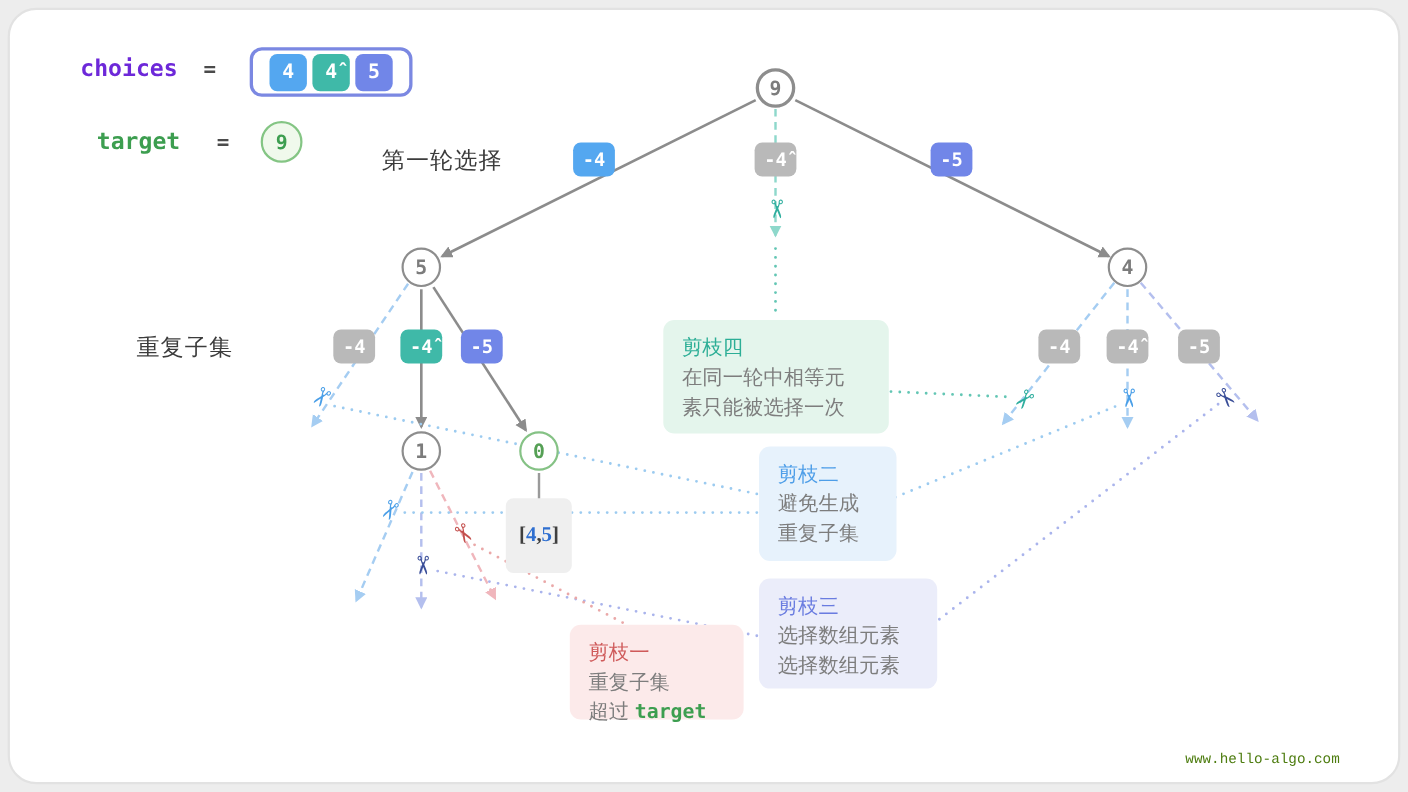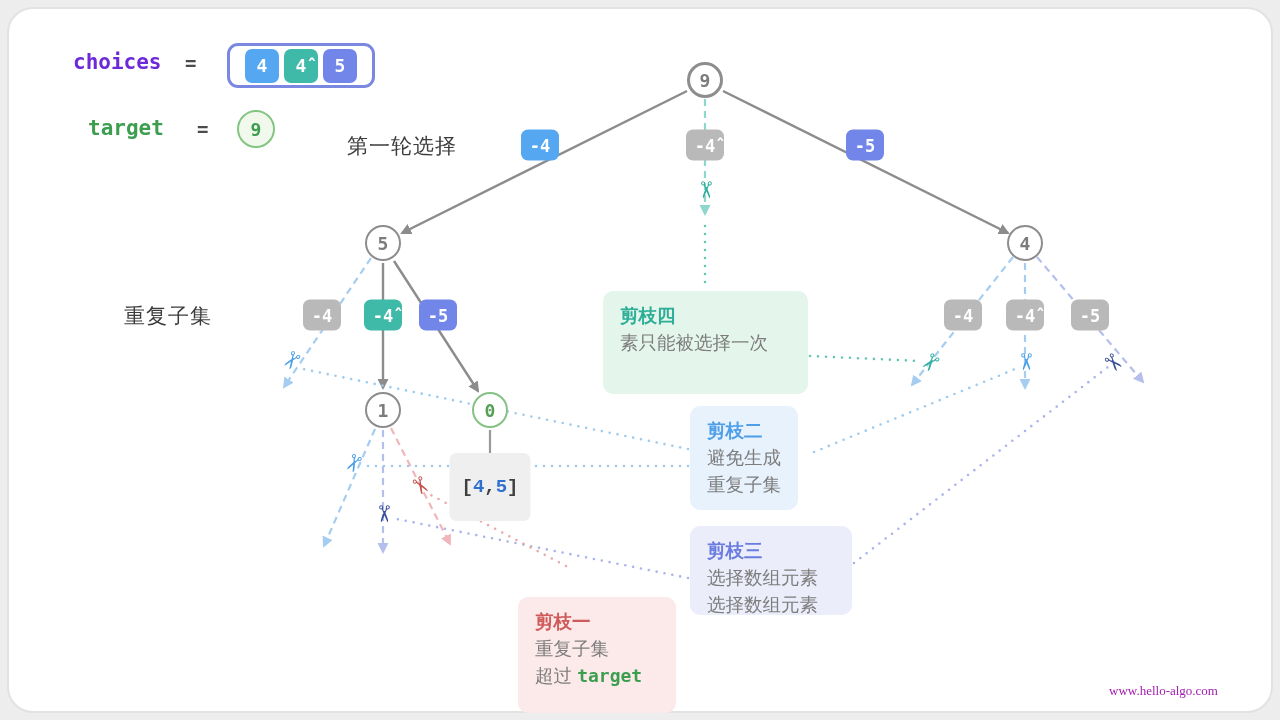"剪枝四" .pbox .ptitle { font-weight: bold -> normal }
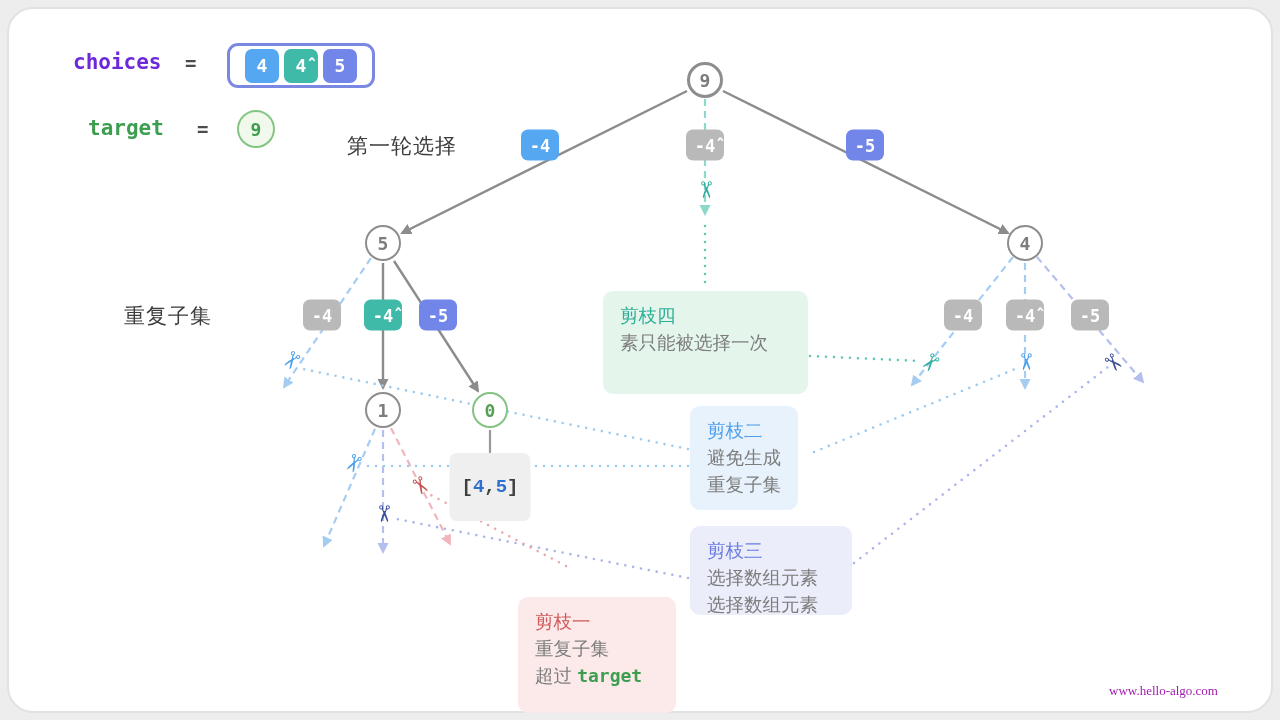"在同一轮中相等元" div.pline { html: none -> <div>在同一轮中相等元</div> }
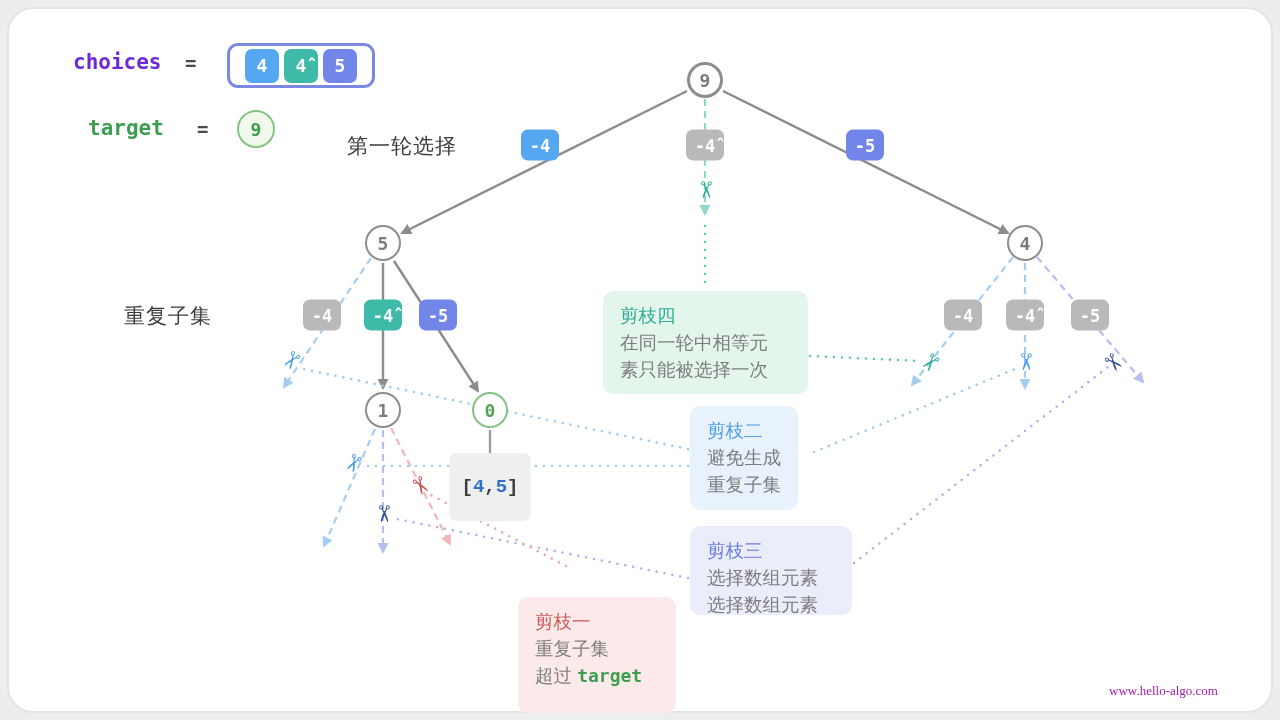"剪枝二" div.pbox { width: 108px -> 125px }
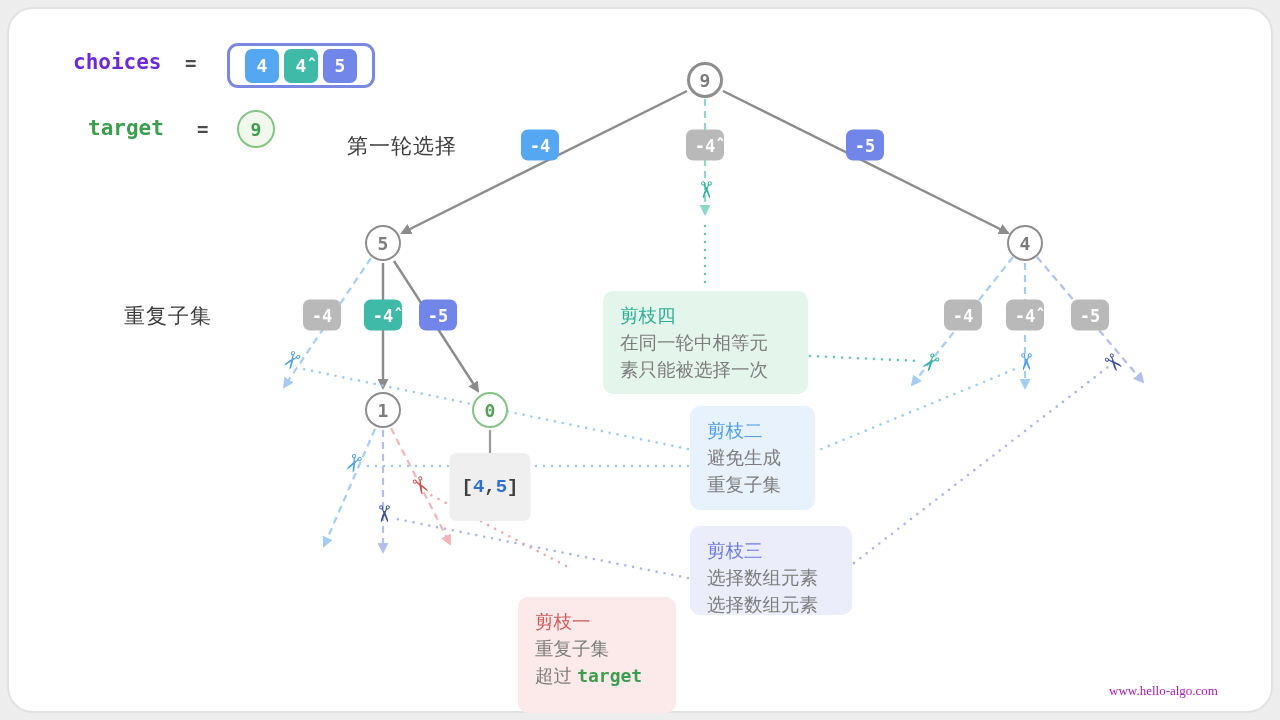"[4,5]" .result-box { font-family: Liberation Mono, monospace -> Liberation Serif, serif }
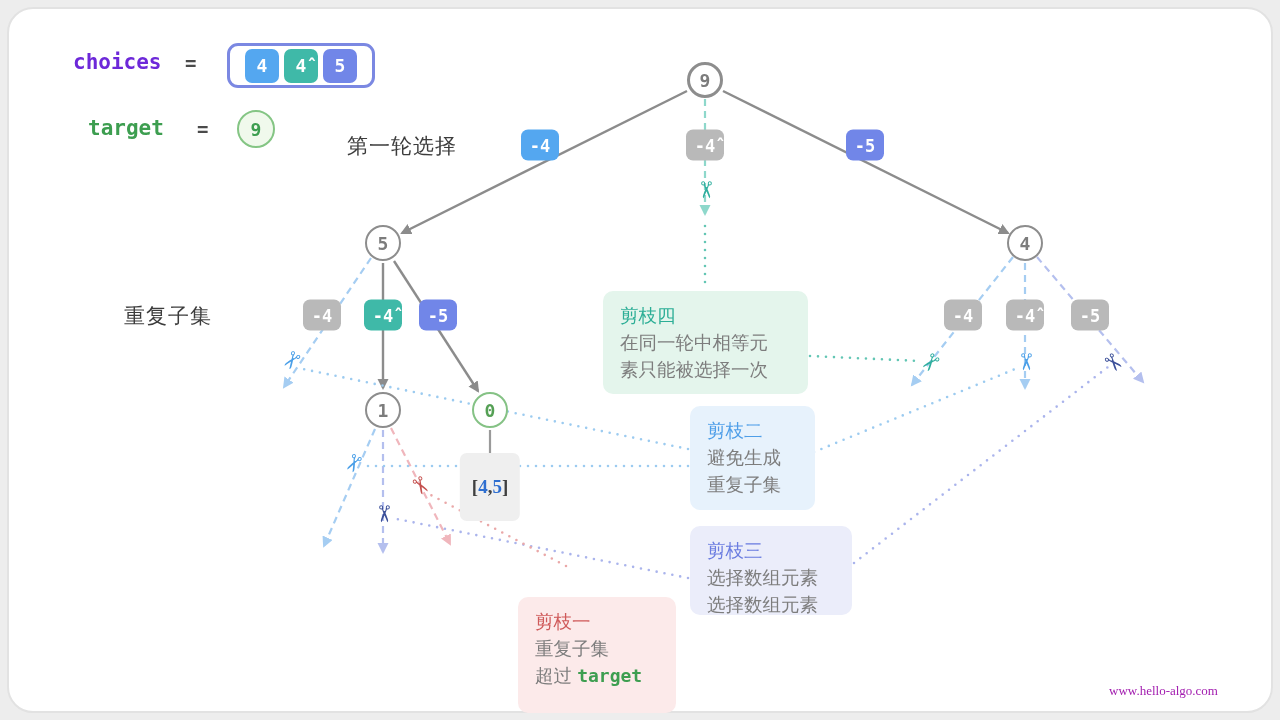"剪枝三" div.pbox { height: 89px -> 100px }
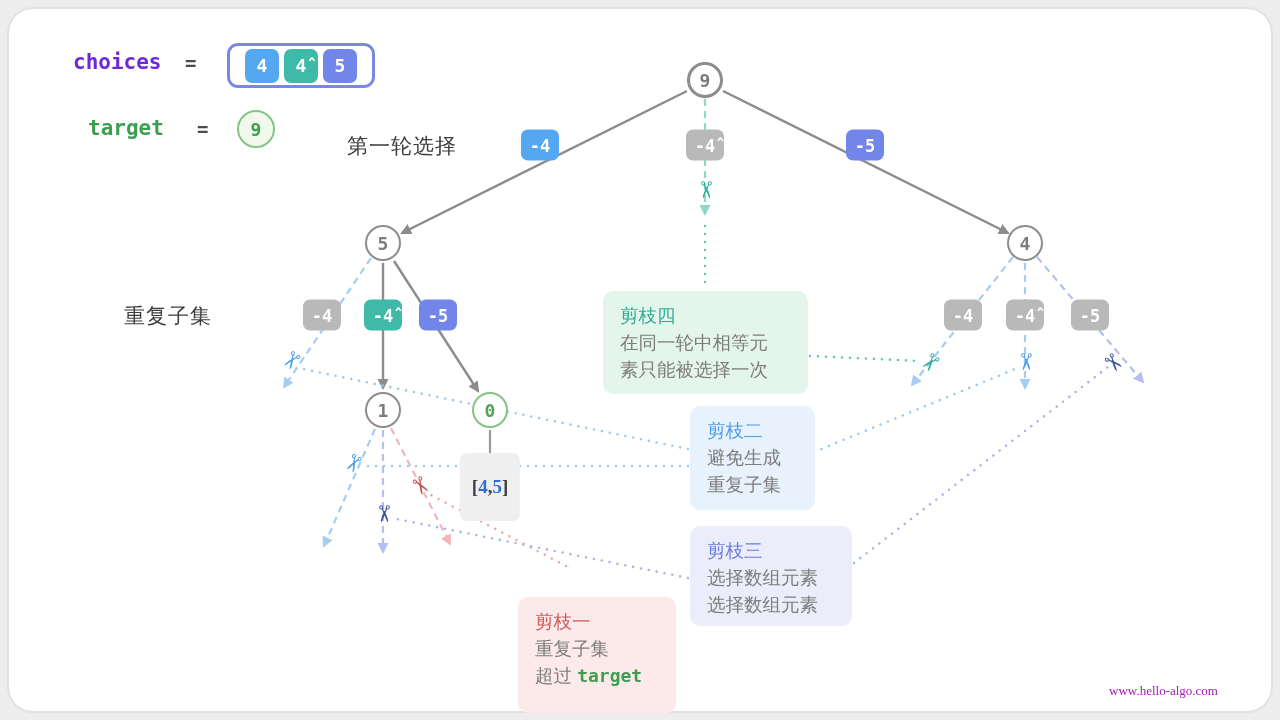"剪枝一" div.pbox { height: 116px -> 86px; top: 597px -> 568px }
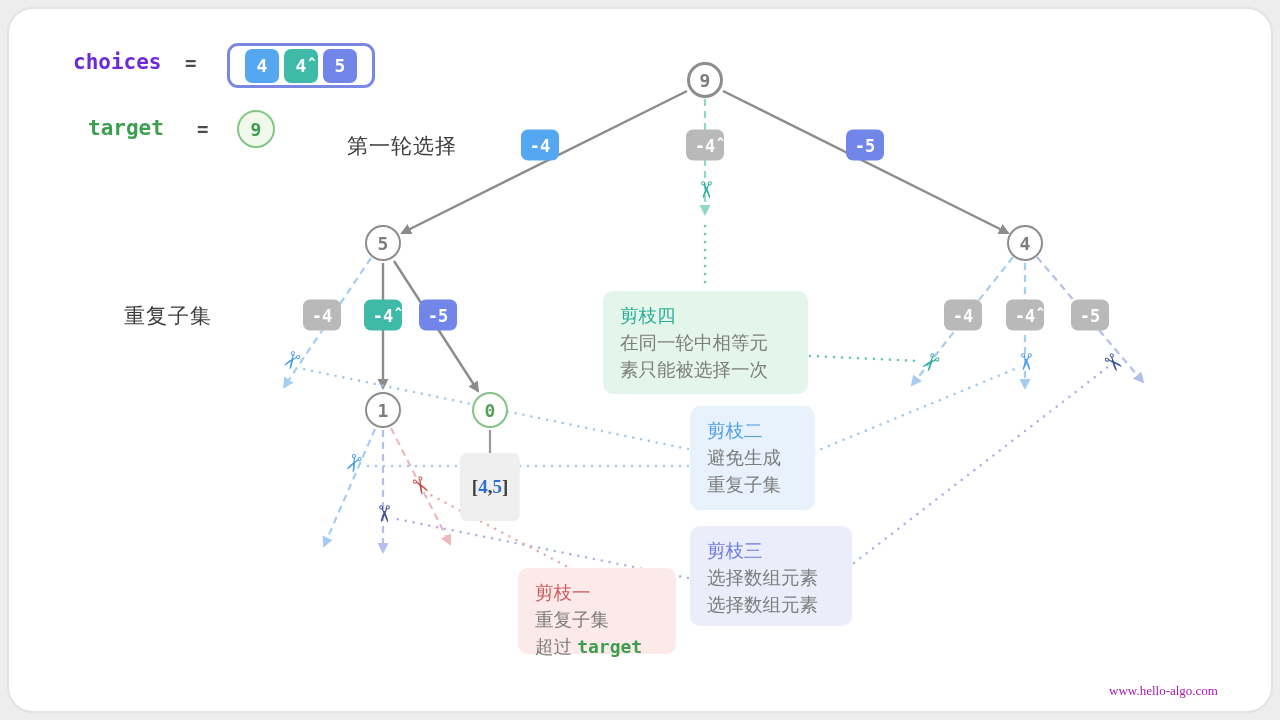"www.hello-algo.com" .watermark { color: #a21caf -> #4d7c0f; font-family: Liberation Serif, serif -> Liberation Mono, monospace }
